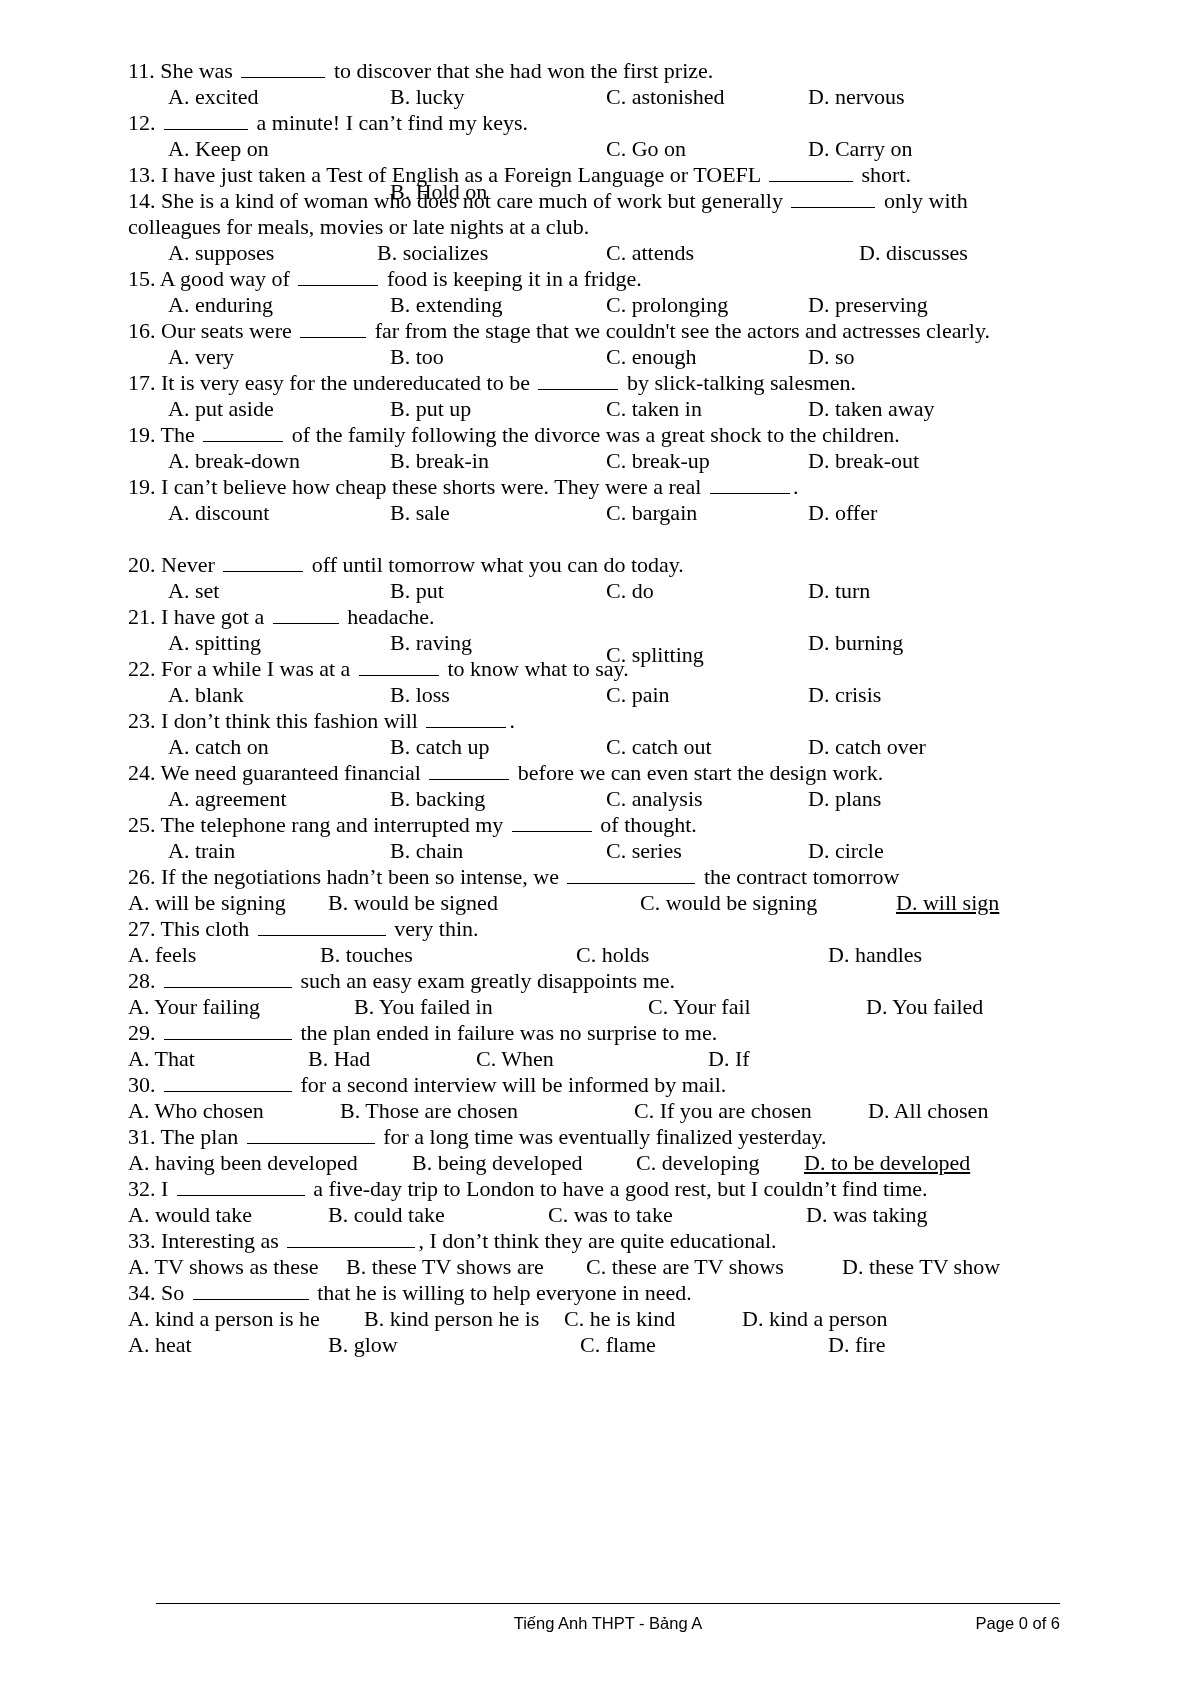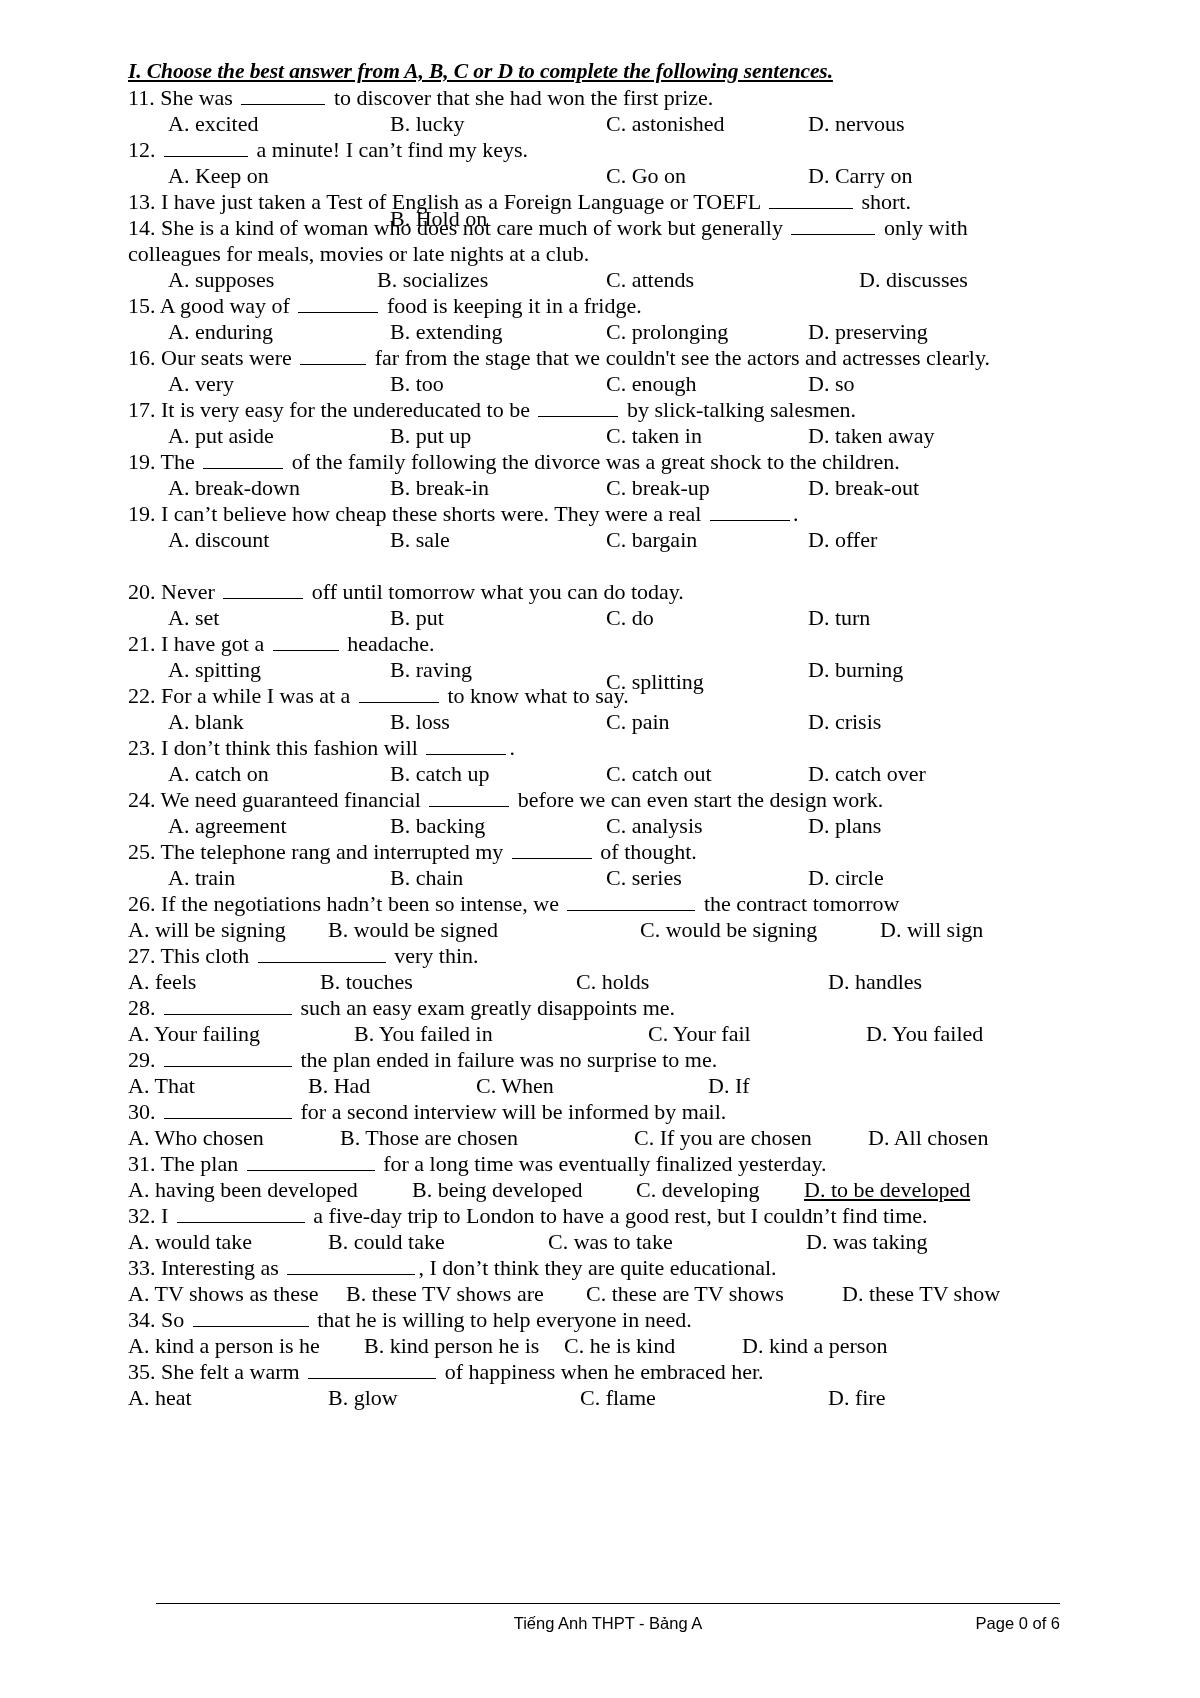"I. Choose the best answer" div.section-heading { html: <div>I. Choose the best answer from A, B, C or D to complete the following sentences.</div> -> none }
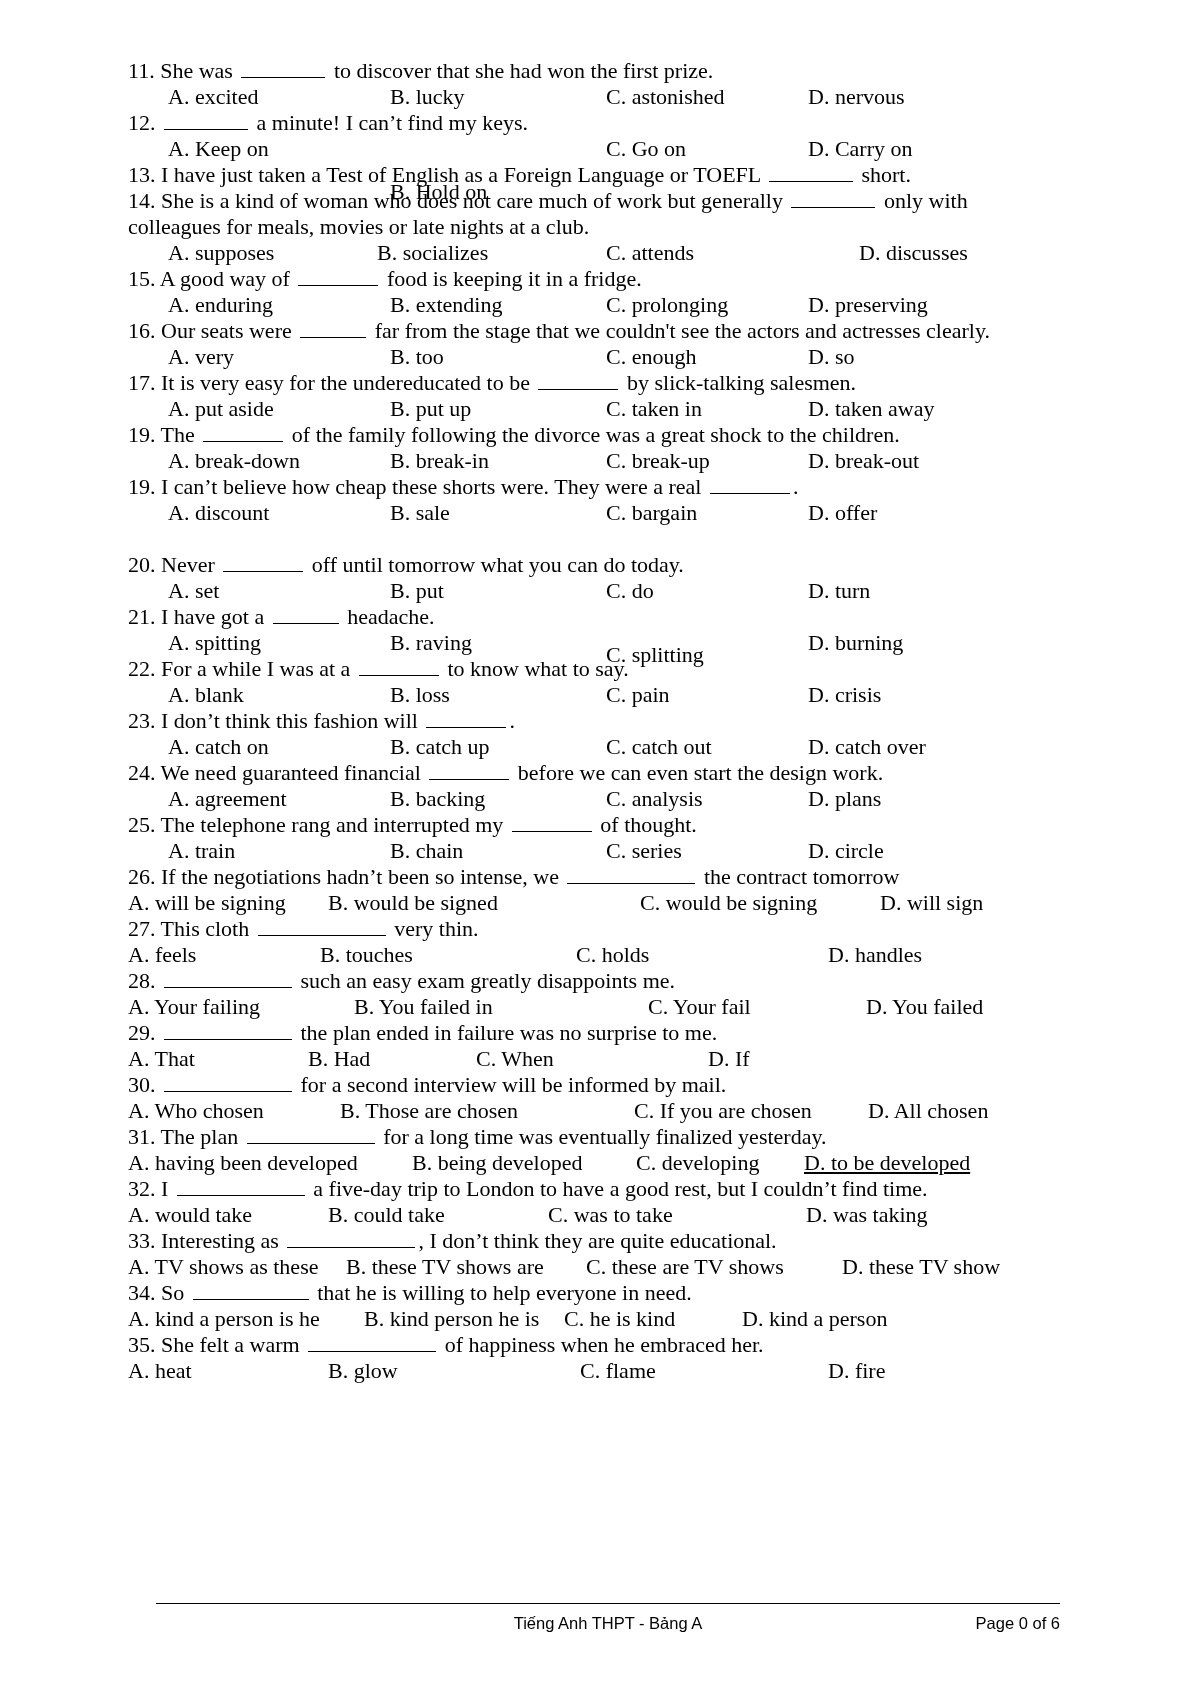"D. will sign" span.opt { left: 752px -> 768px; text-decoration: none -> underline }
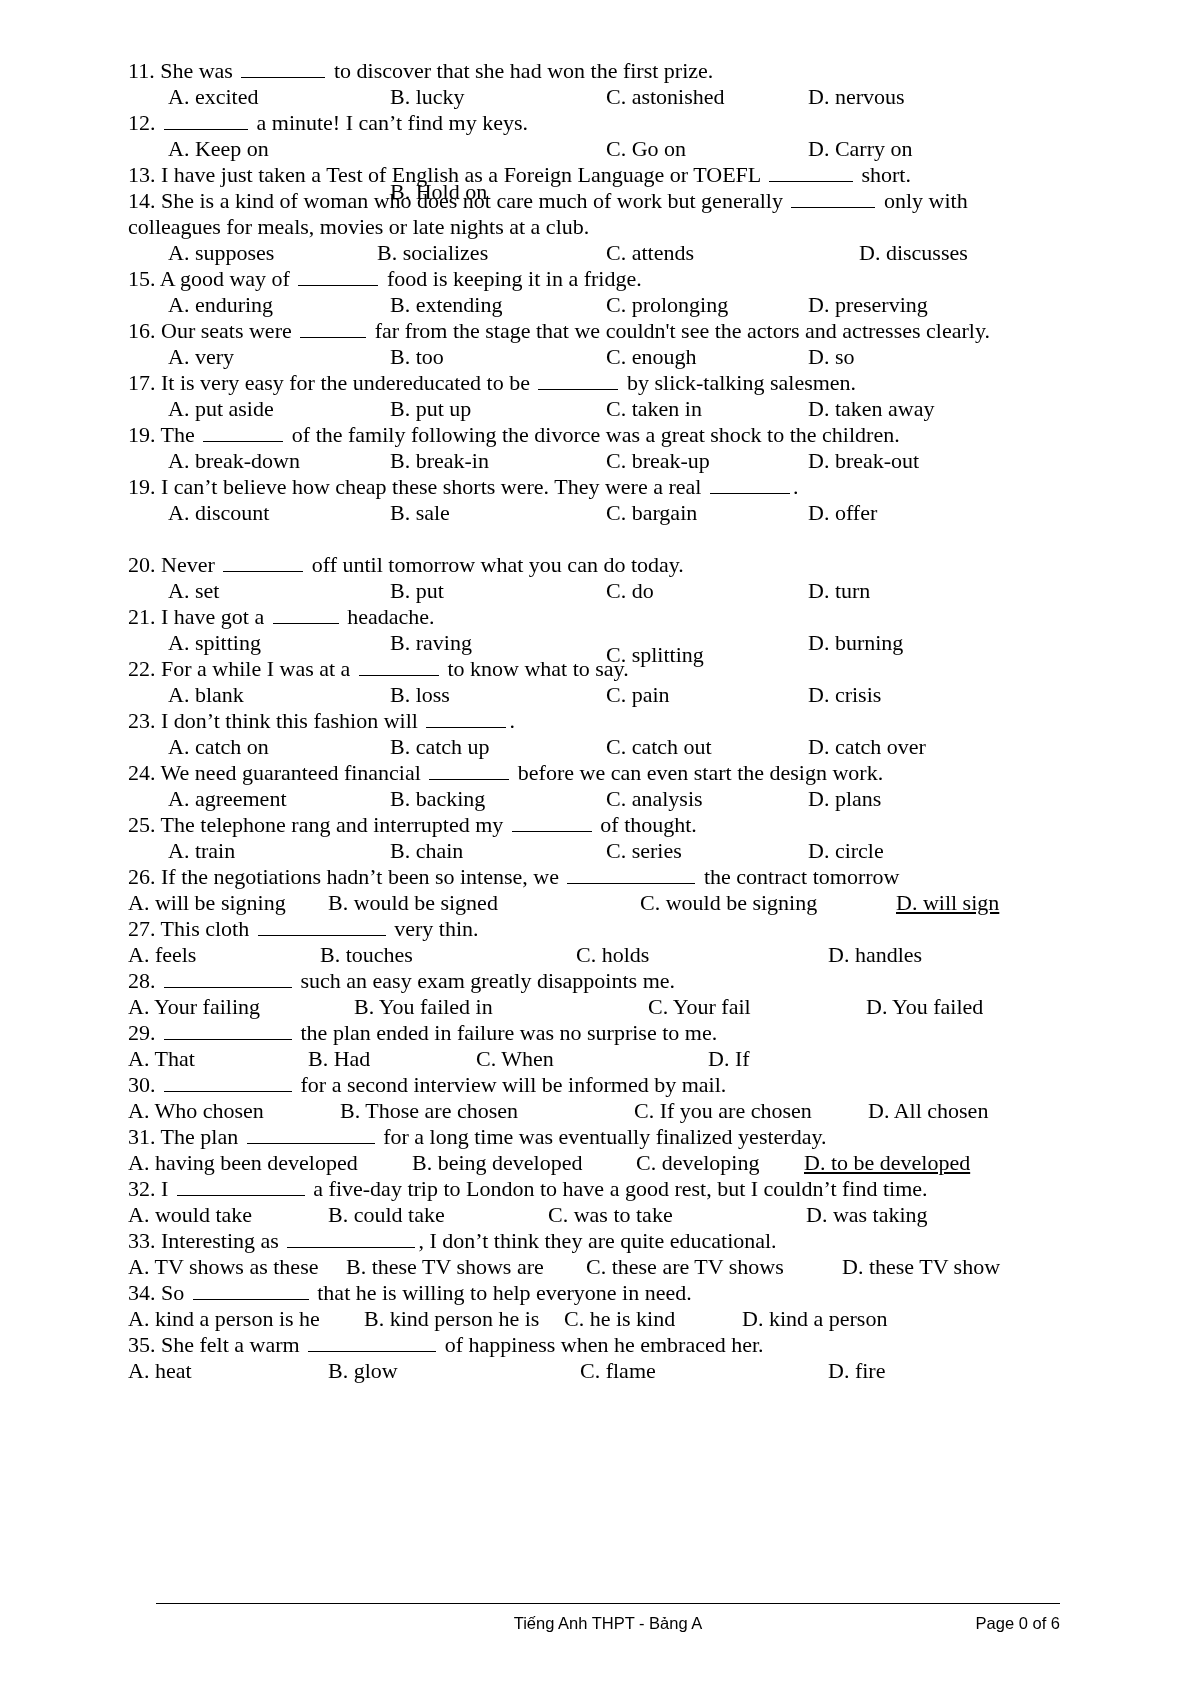"35. She felt a warm" div.q-stem { html: <div><span>35. She felt a warm </span><span></span><span> of happiness when he embraced her.</span></div> -> none }
